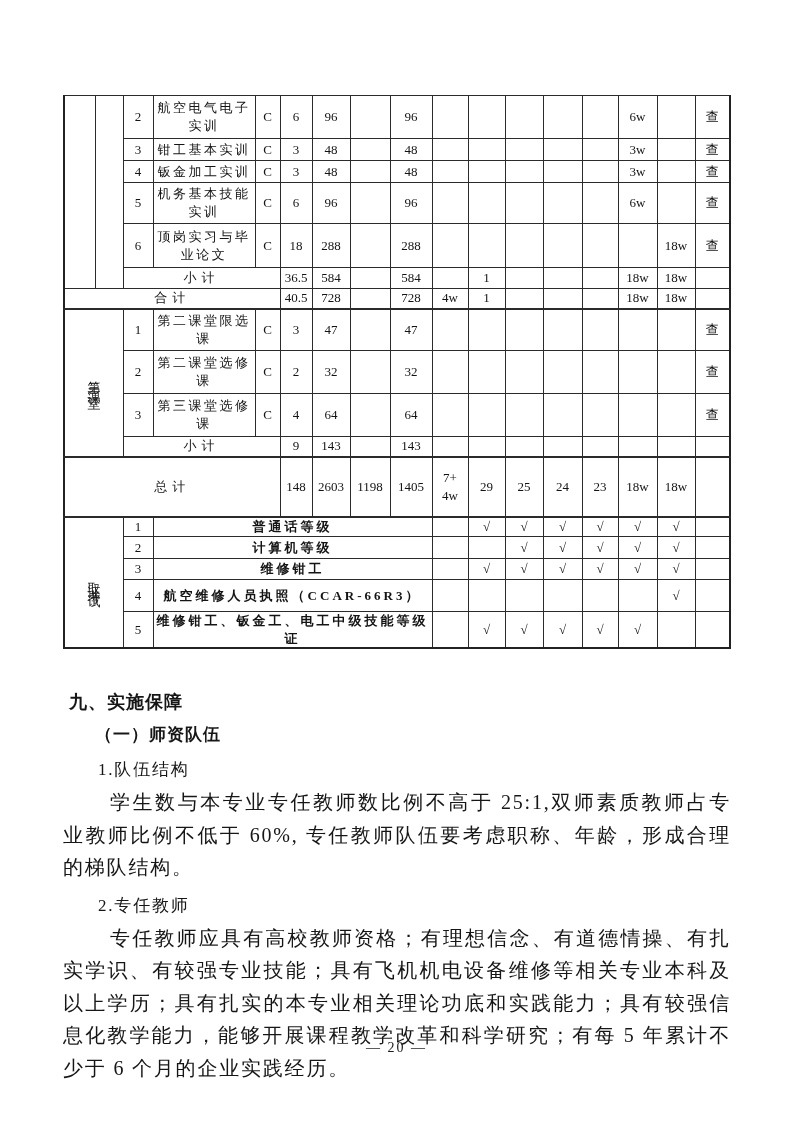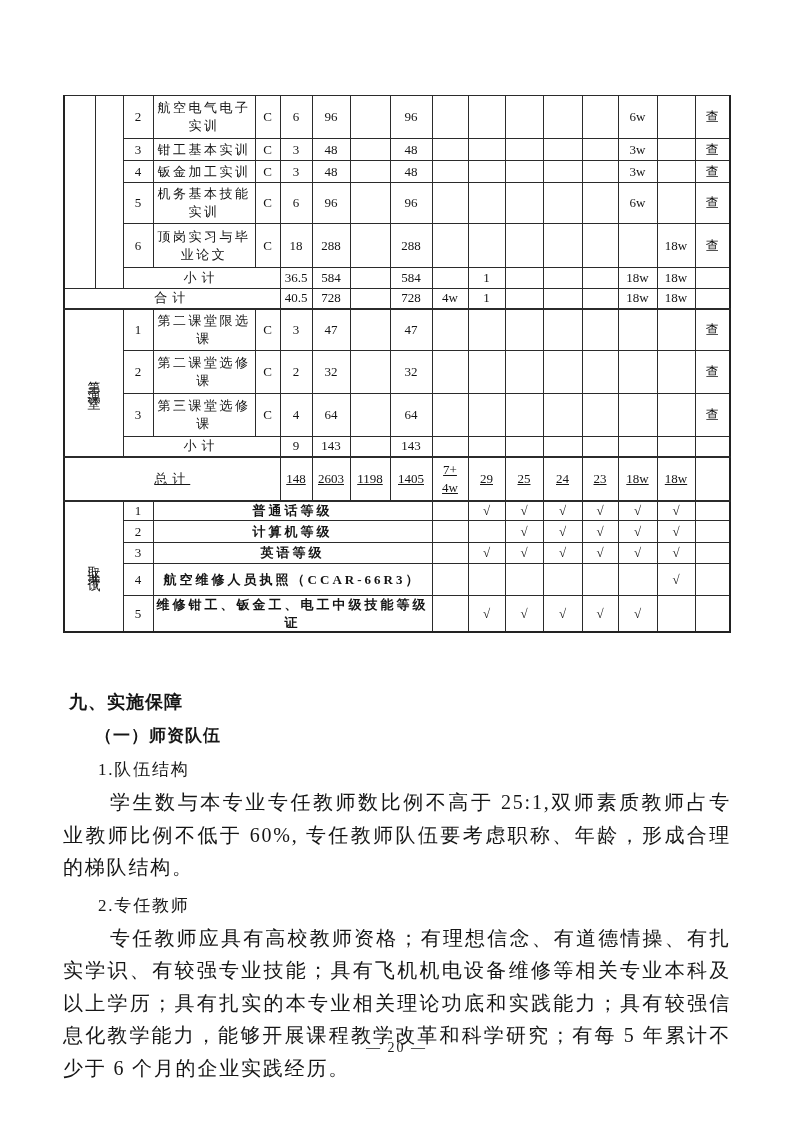"总计" tr.sep { height: 44px -> 60px; text-decoration: underline -> none }
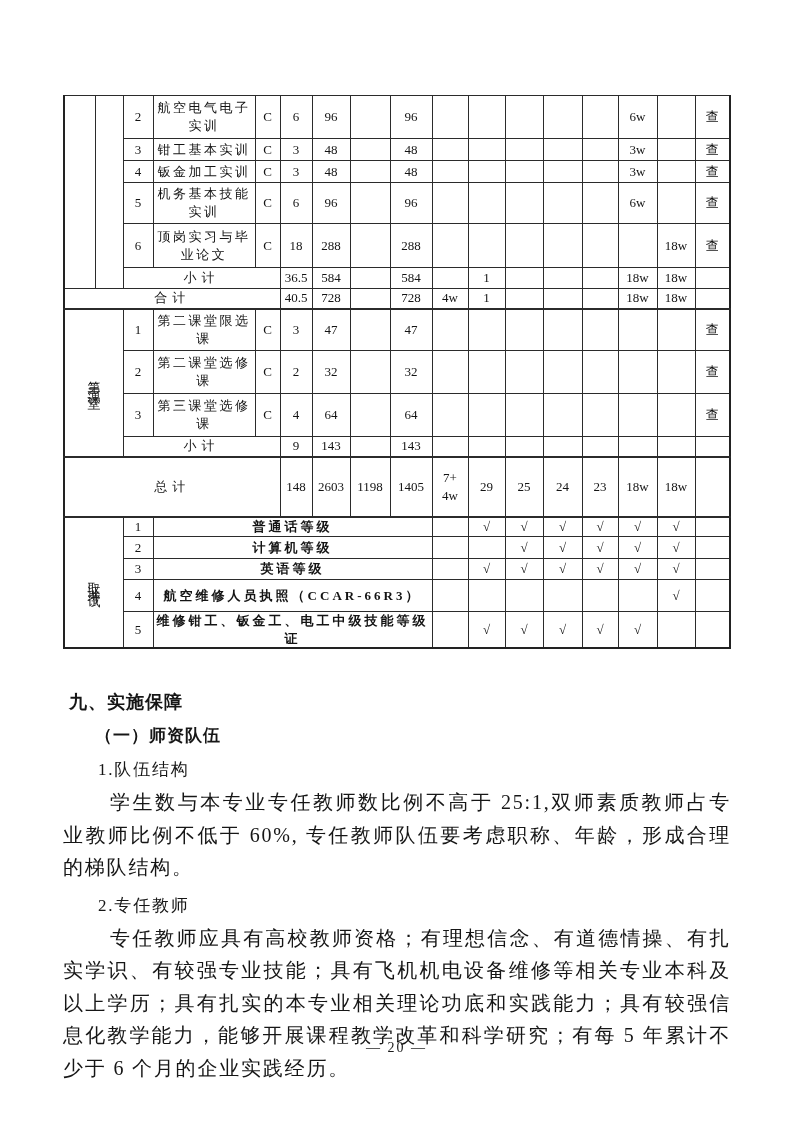"英语等级" td.cert { text: 英语等级 -> 维修钳工 }
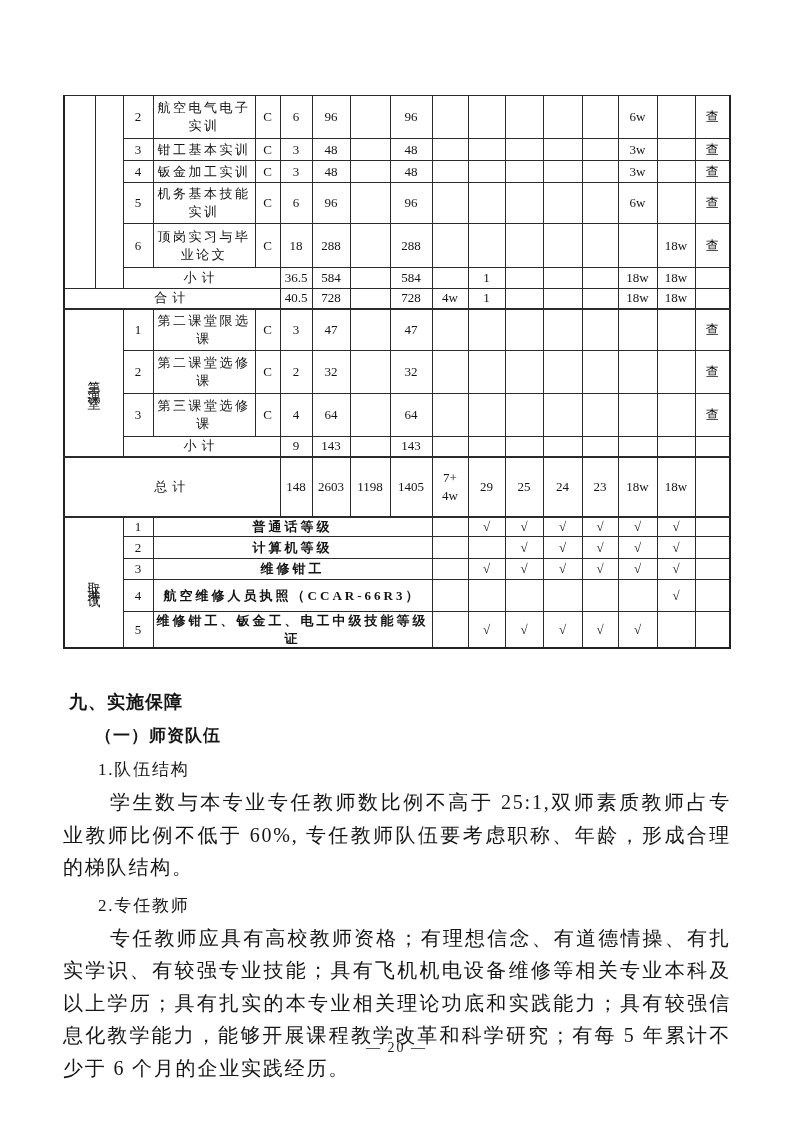"（一）师资队伍" .h2 { font-family: Liberation Sans, sans-serif -> Liberation Mono, monospace }
